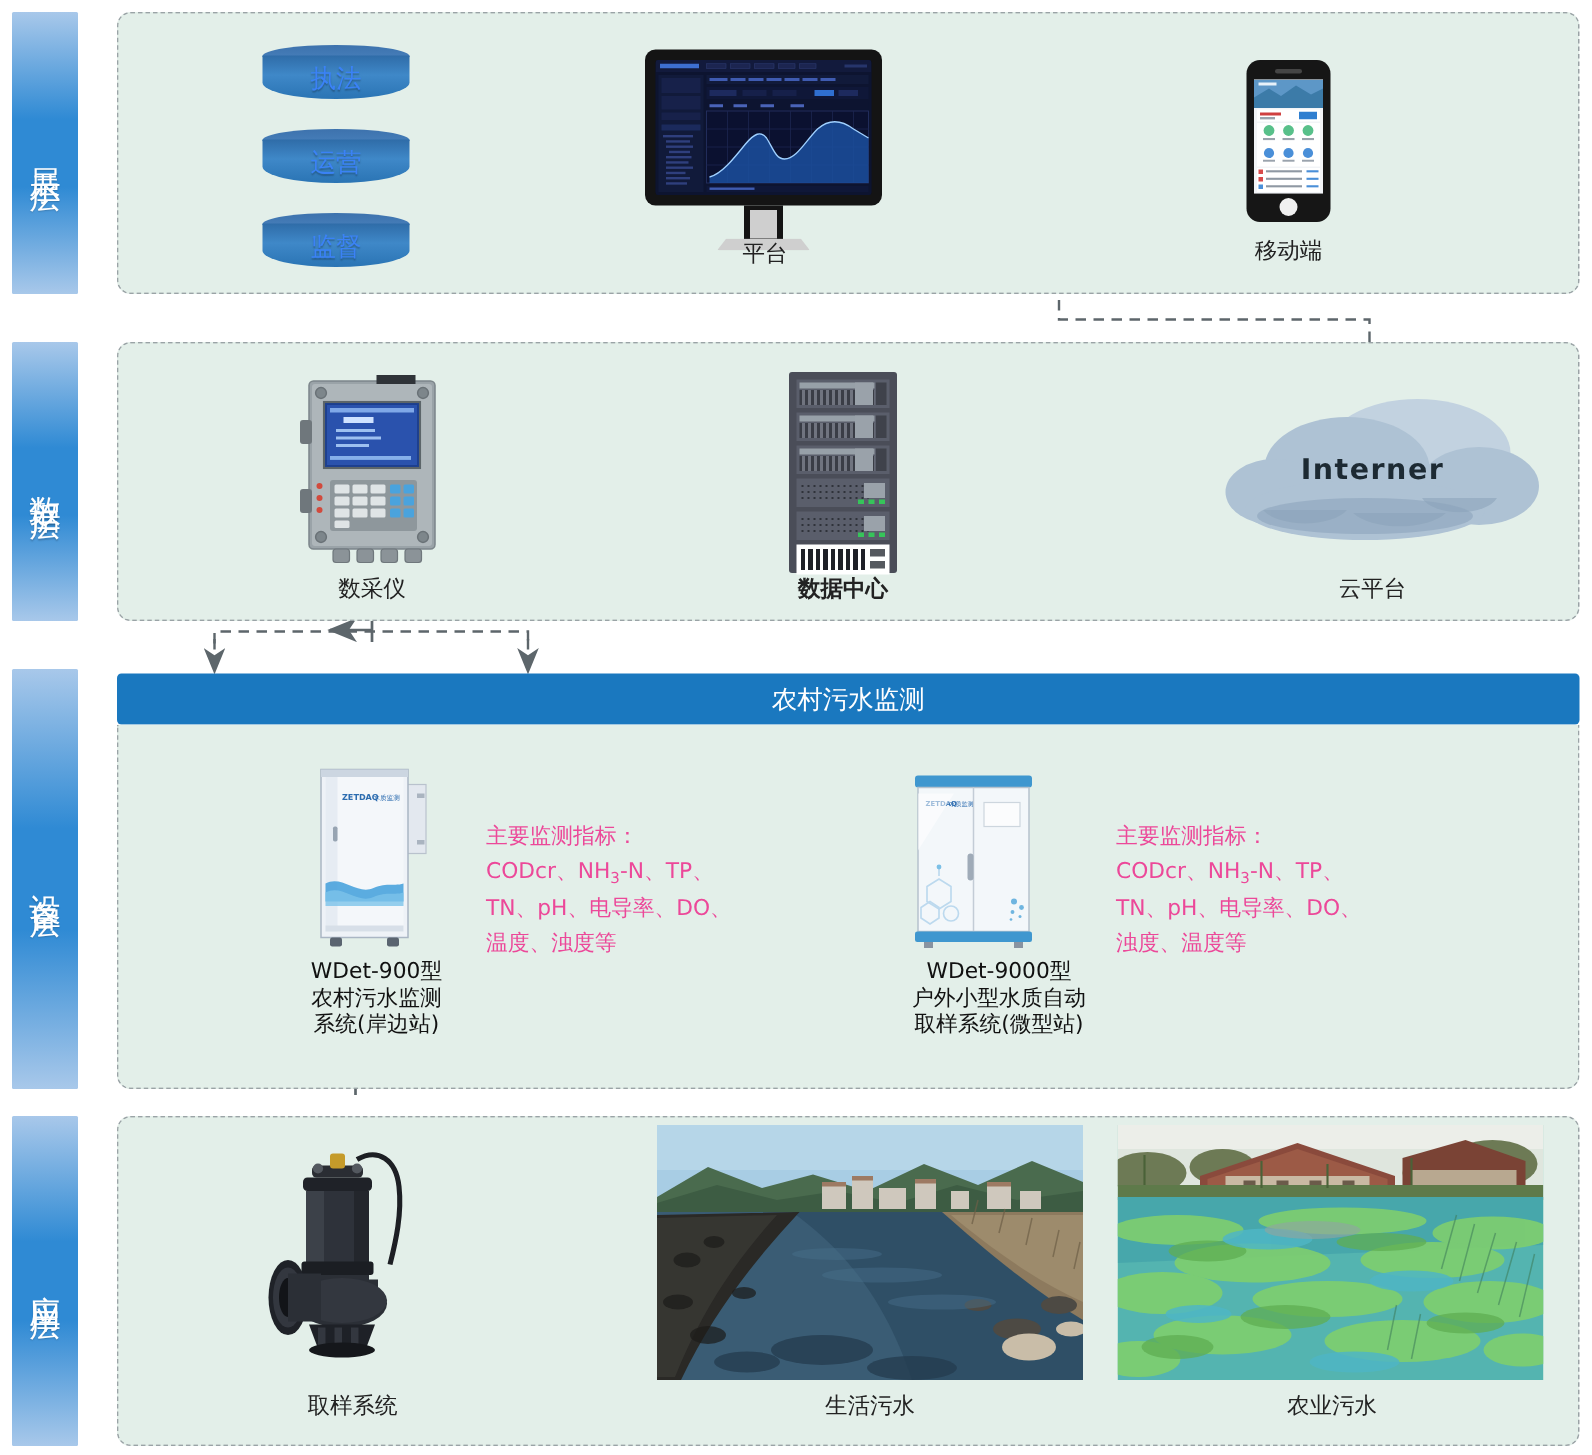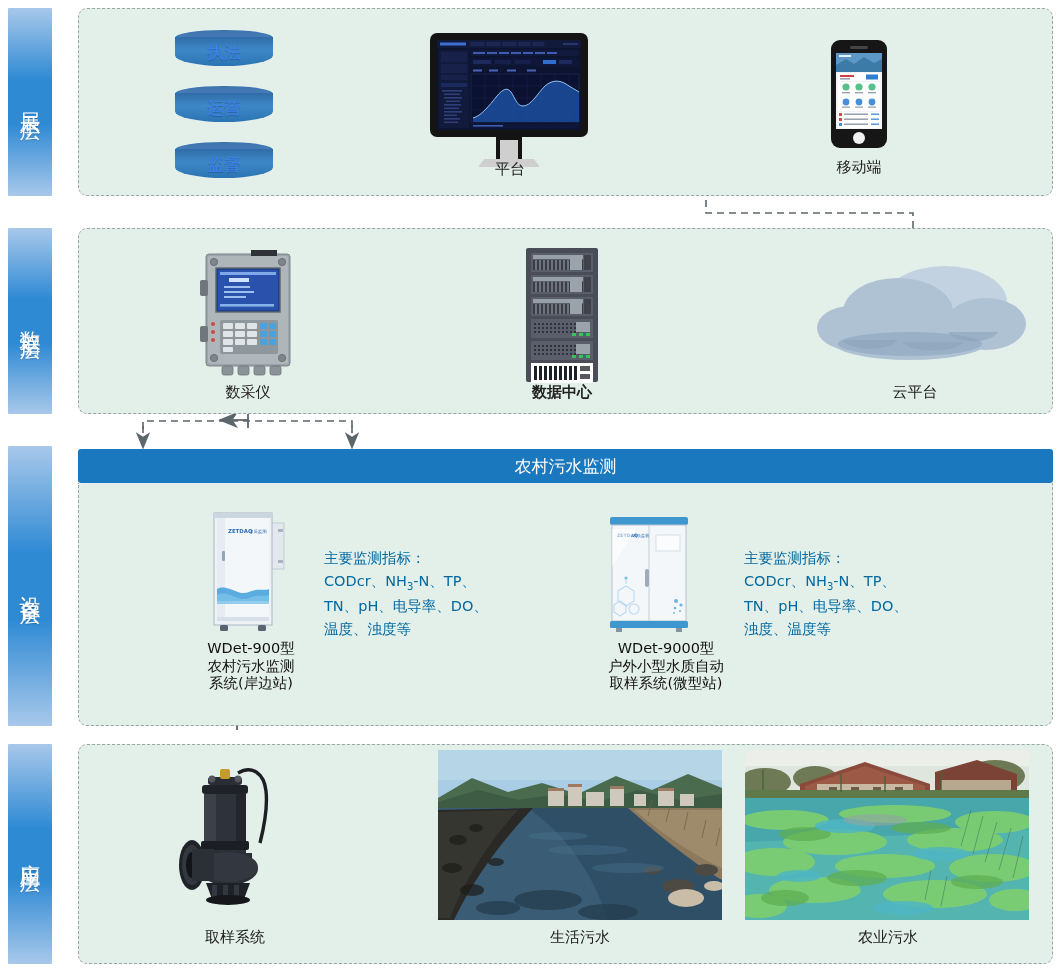"Interner" div.ctxt { html: none -> <div>Interner</div> }
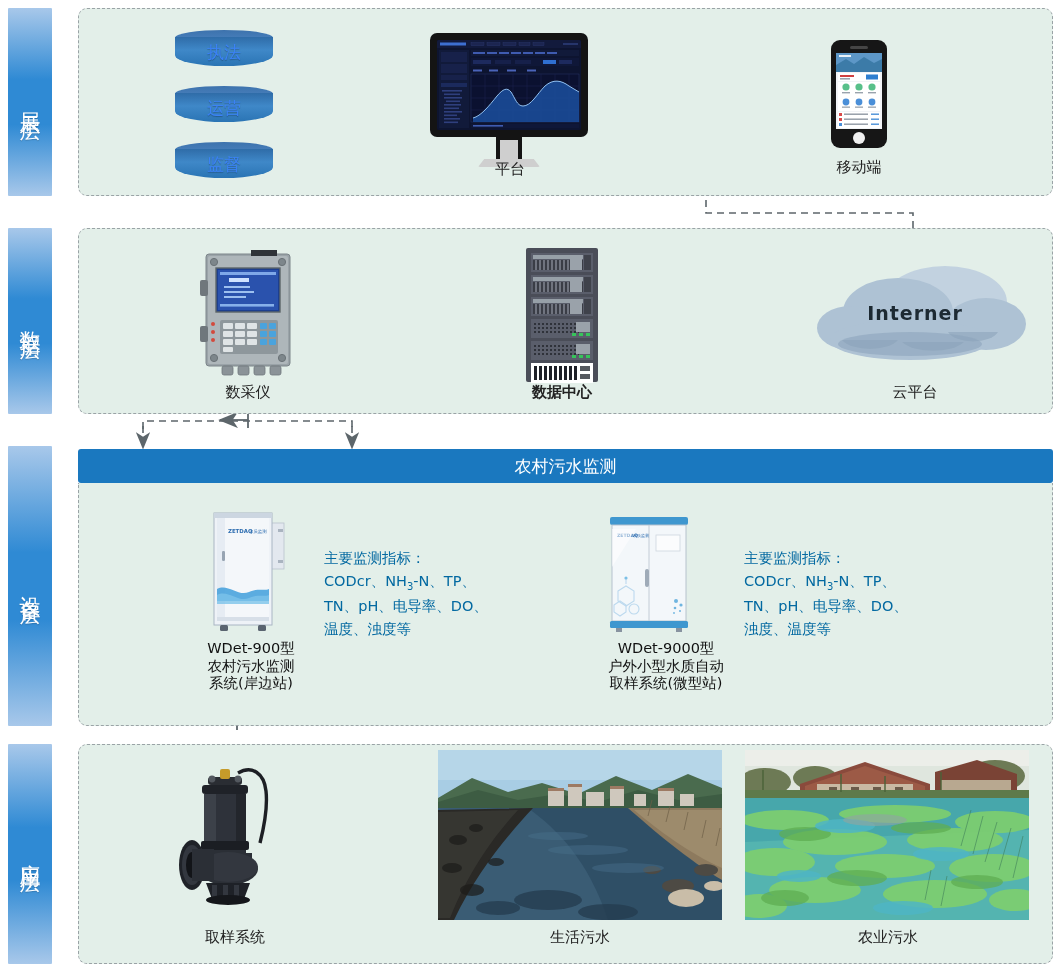"主要监测指标：" .ind { color: #0369a1 -> #ec4899 }
